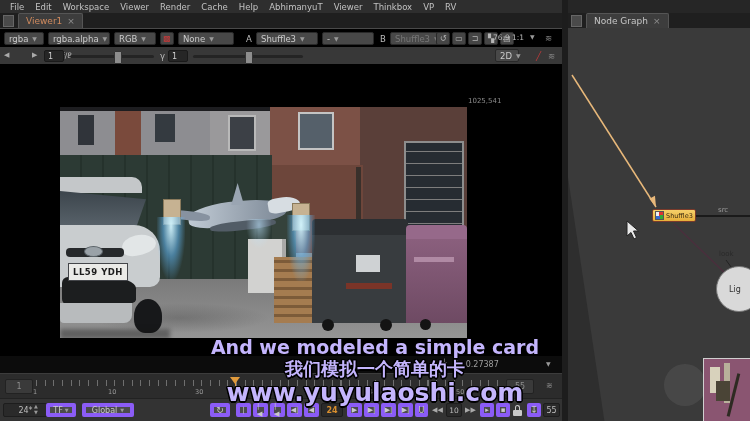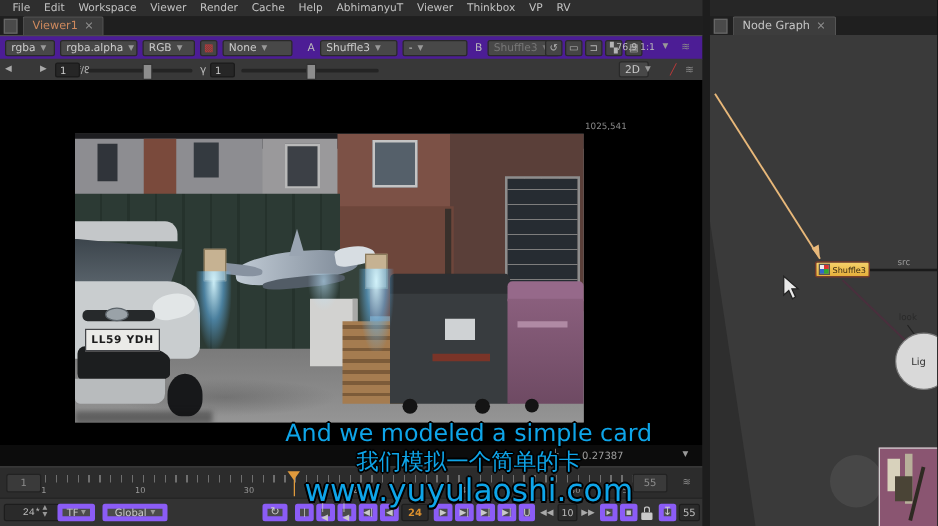"rgba" #toolbar1 { background: #4c1d95 -> #000000 }
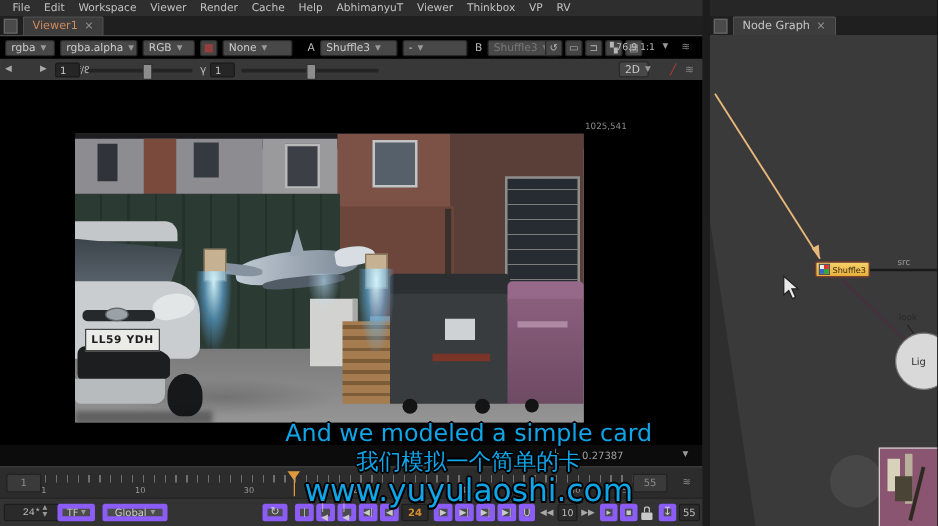"And we modeled a simple" .sub { color: #0ea5e9 -> #c4b5fd; font-weight: normal -> bold }
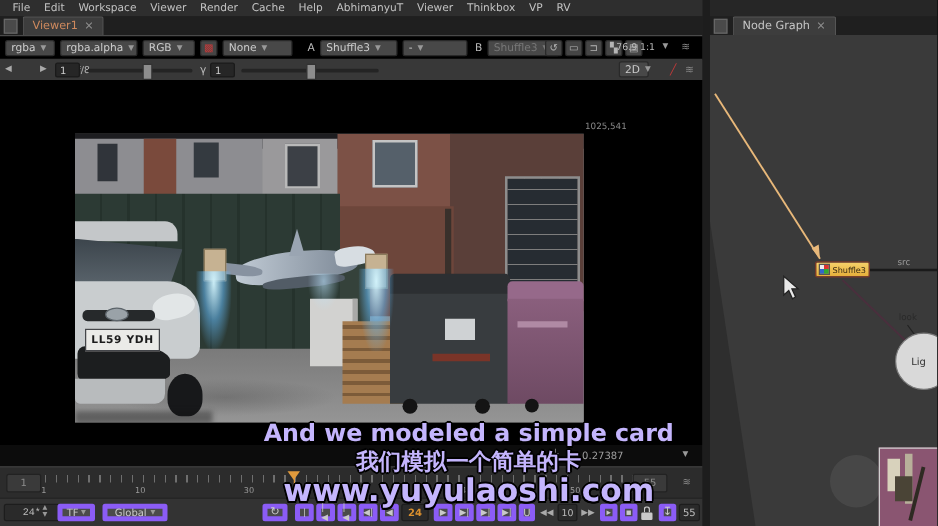"24*" div.tbox { font-family: Liberation Mono, monospace -> none }
